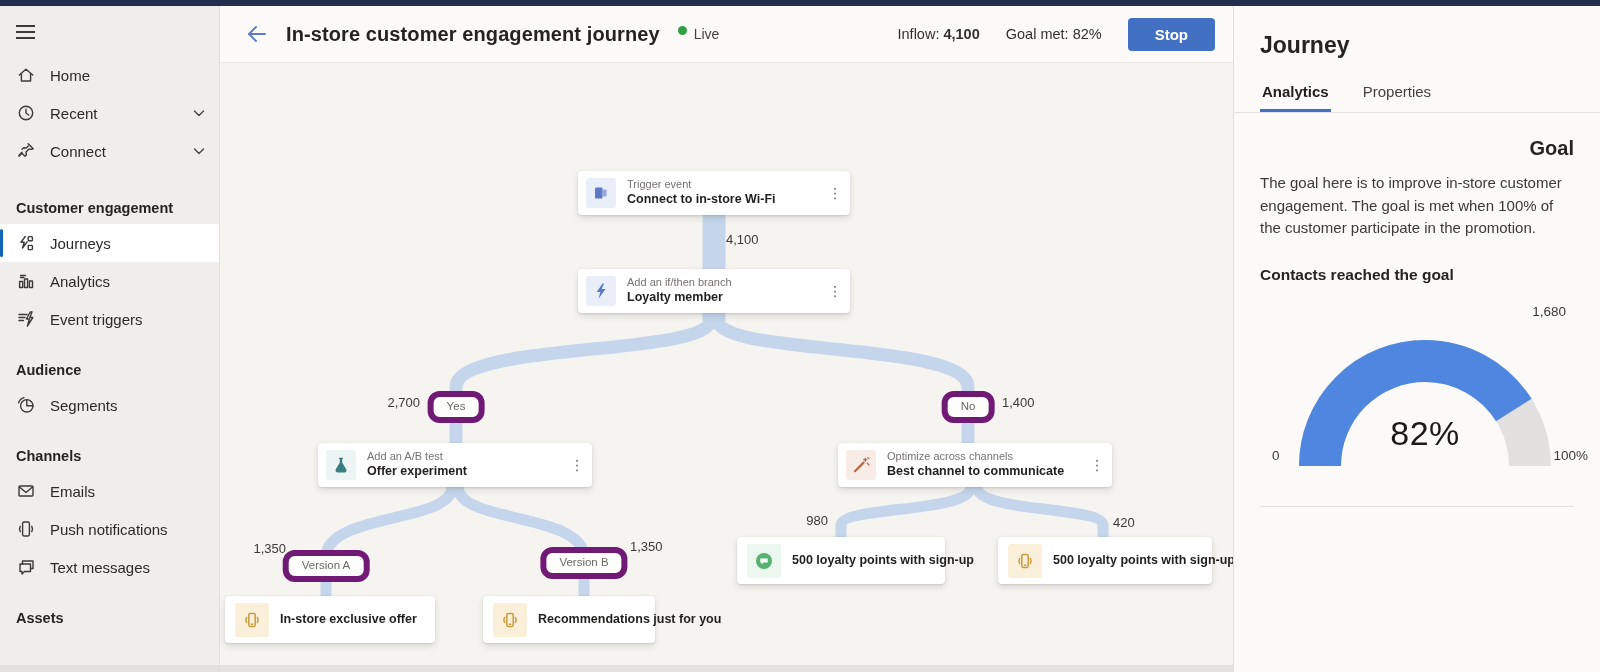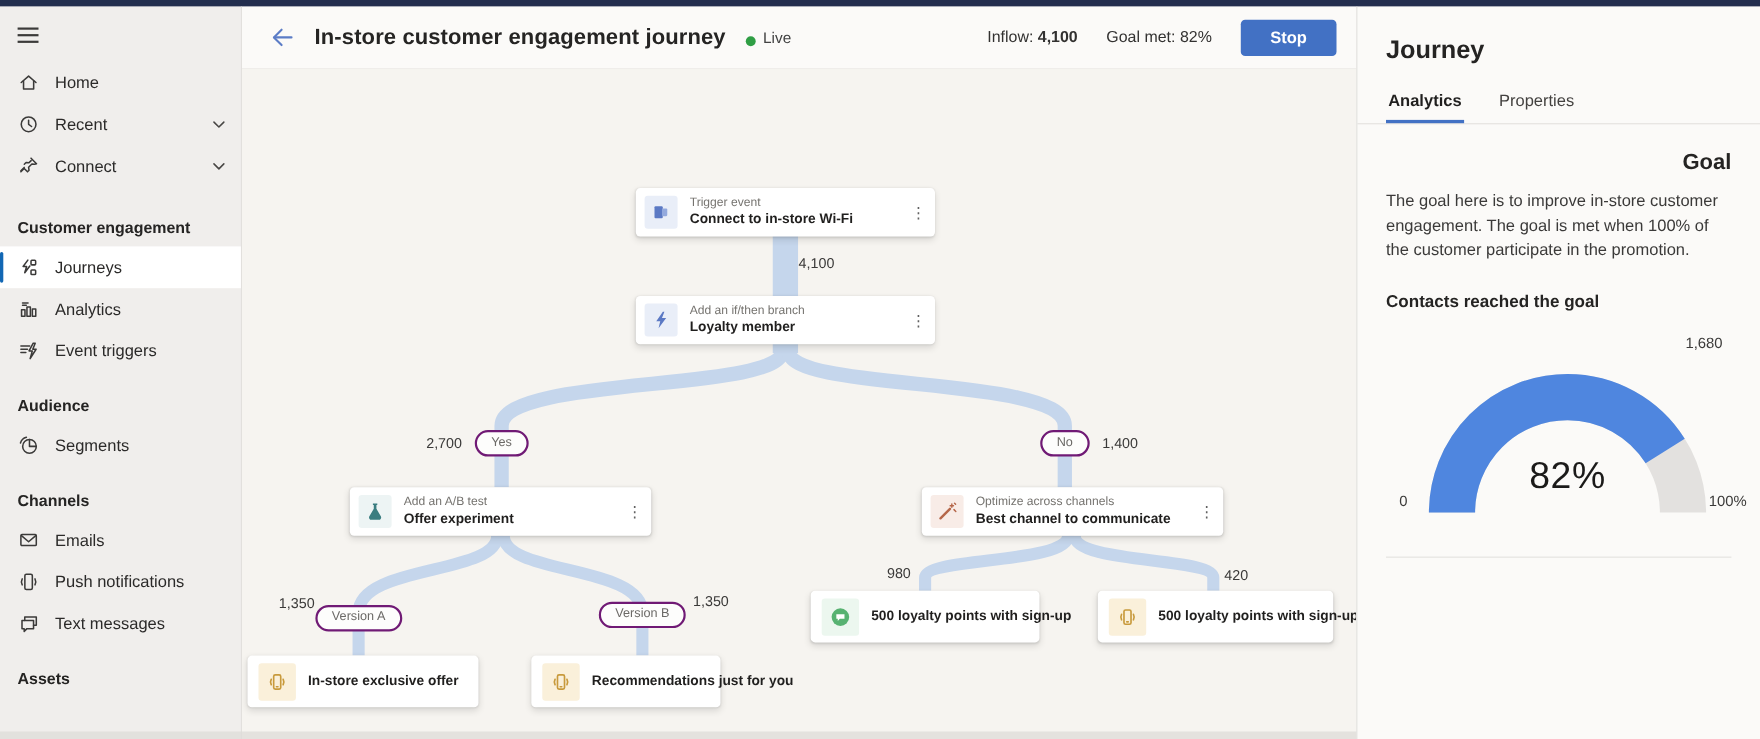"Live" .live { align-items: flex-end -> flex-start }
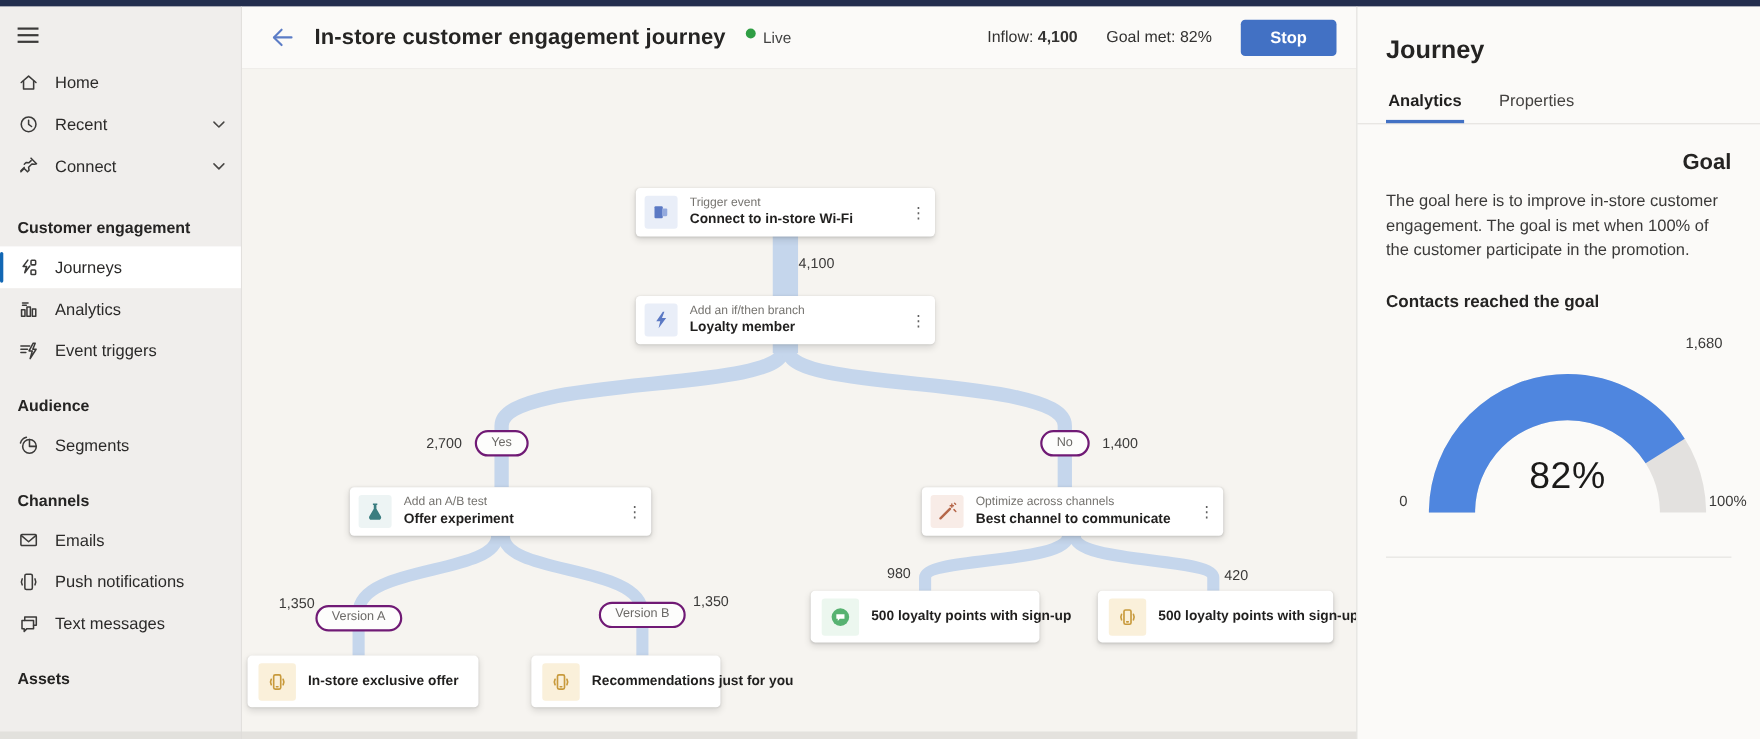"Yes" .pill { border: 2px solid #701a75 -> 6px solid #701a75 }
